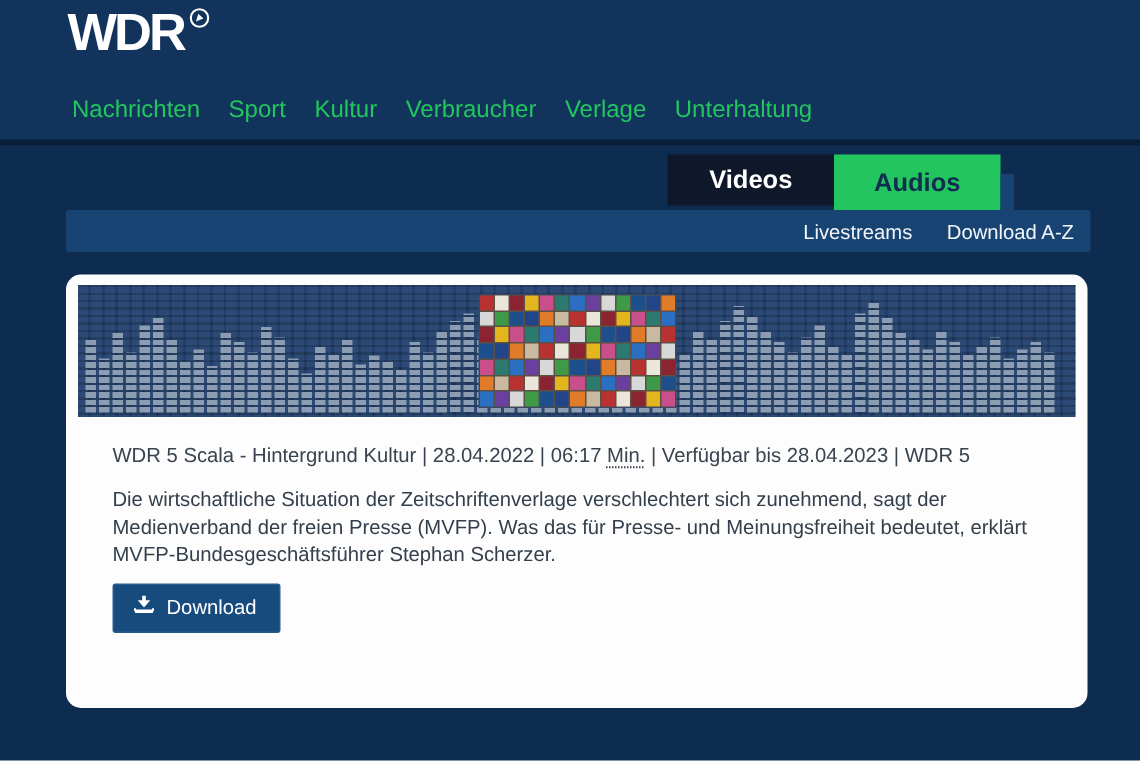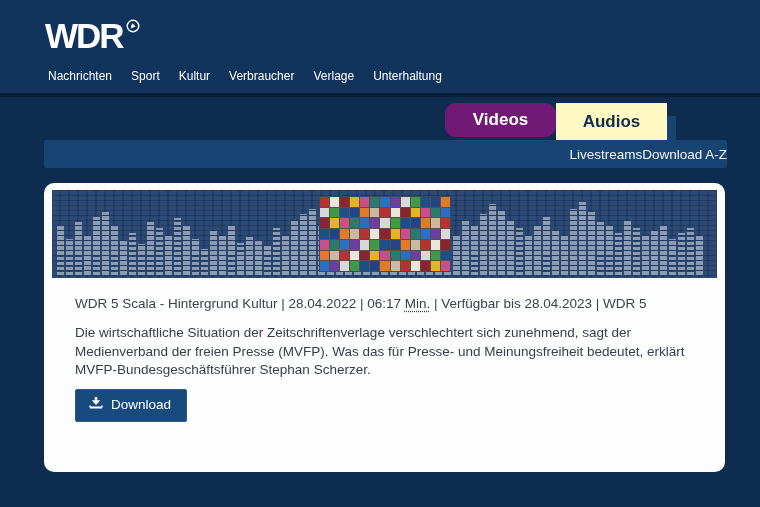"WDR" .logo { top: 18px -> 4px }
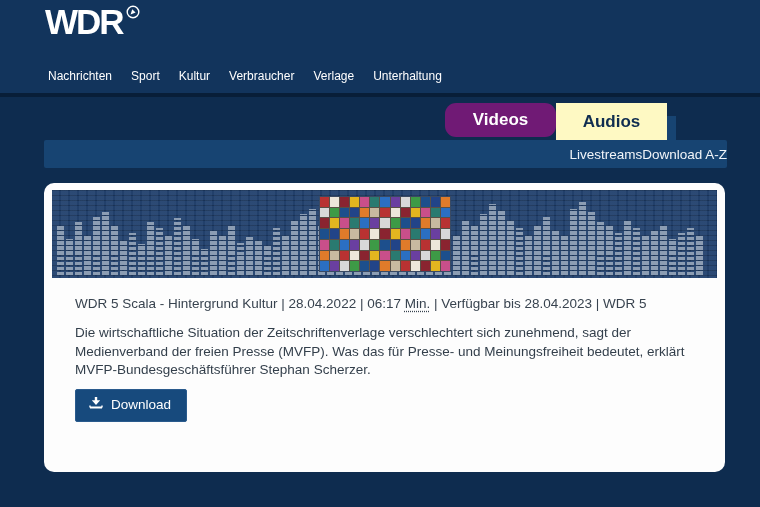"Nachrichten" .main-nav a { color: #ffffff -> #22c55e; font-size: 12px -> 16px }
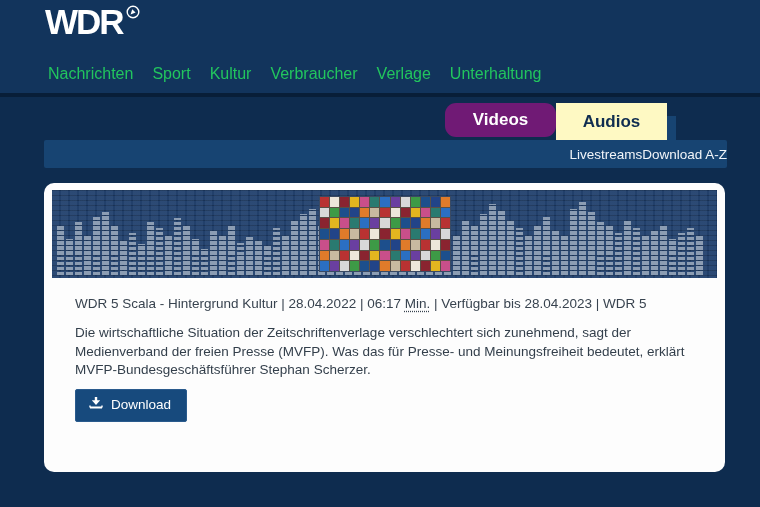"Videos" .tab-videos { background: #701a75 -> #0f172a; border-radius: 11px -> none }
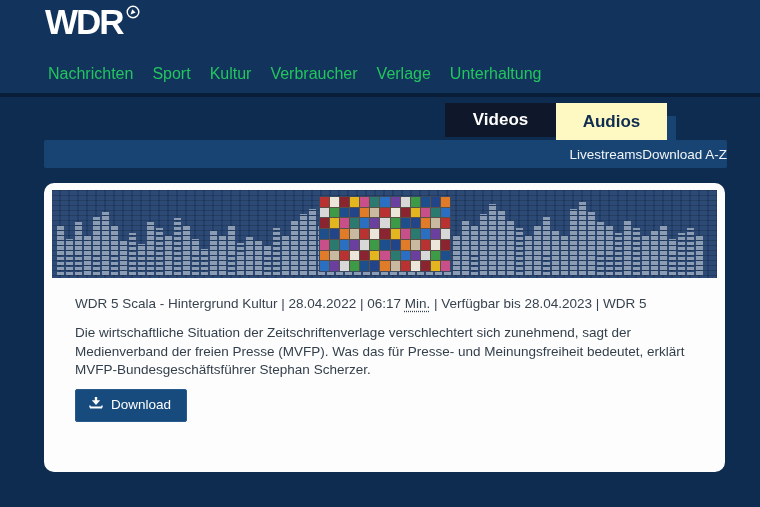"Audios" .tab-audios { background: #fef9c3 -> #22c55e }
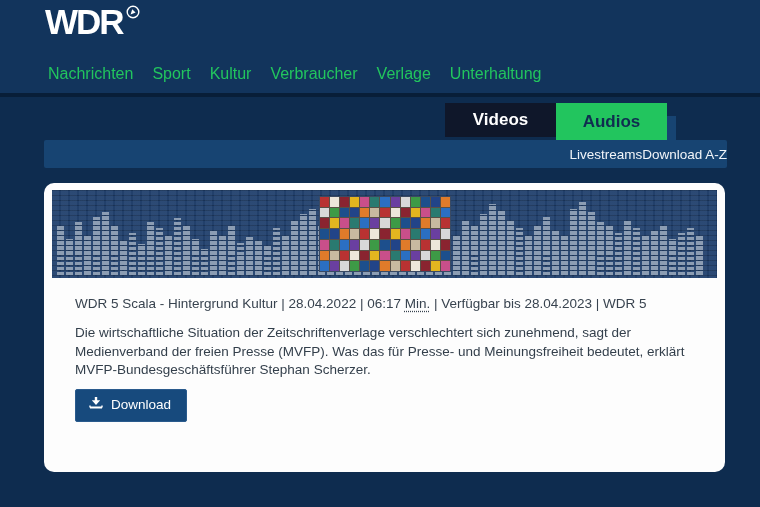"Livestreams" .subnav { gap: none -> 23px; padding-right: none -> 11px }
